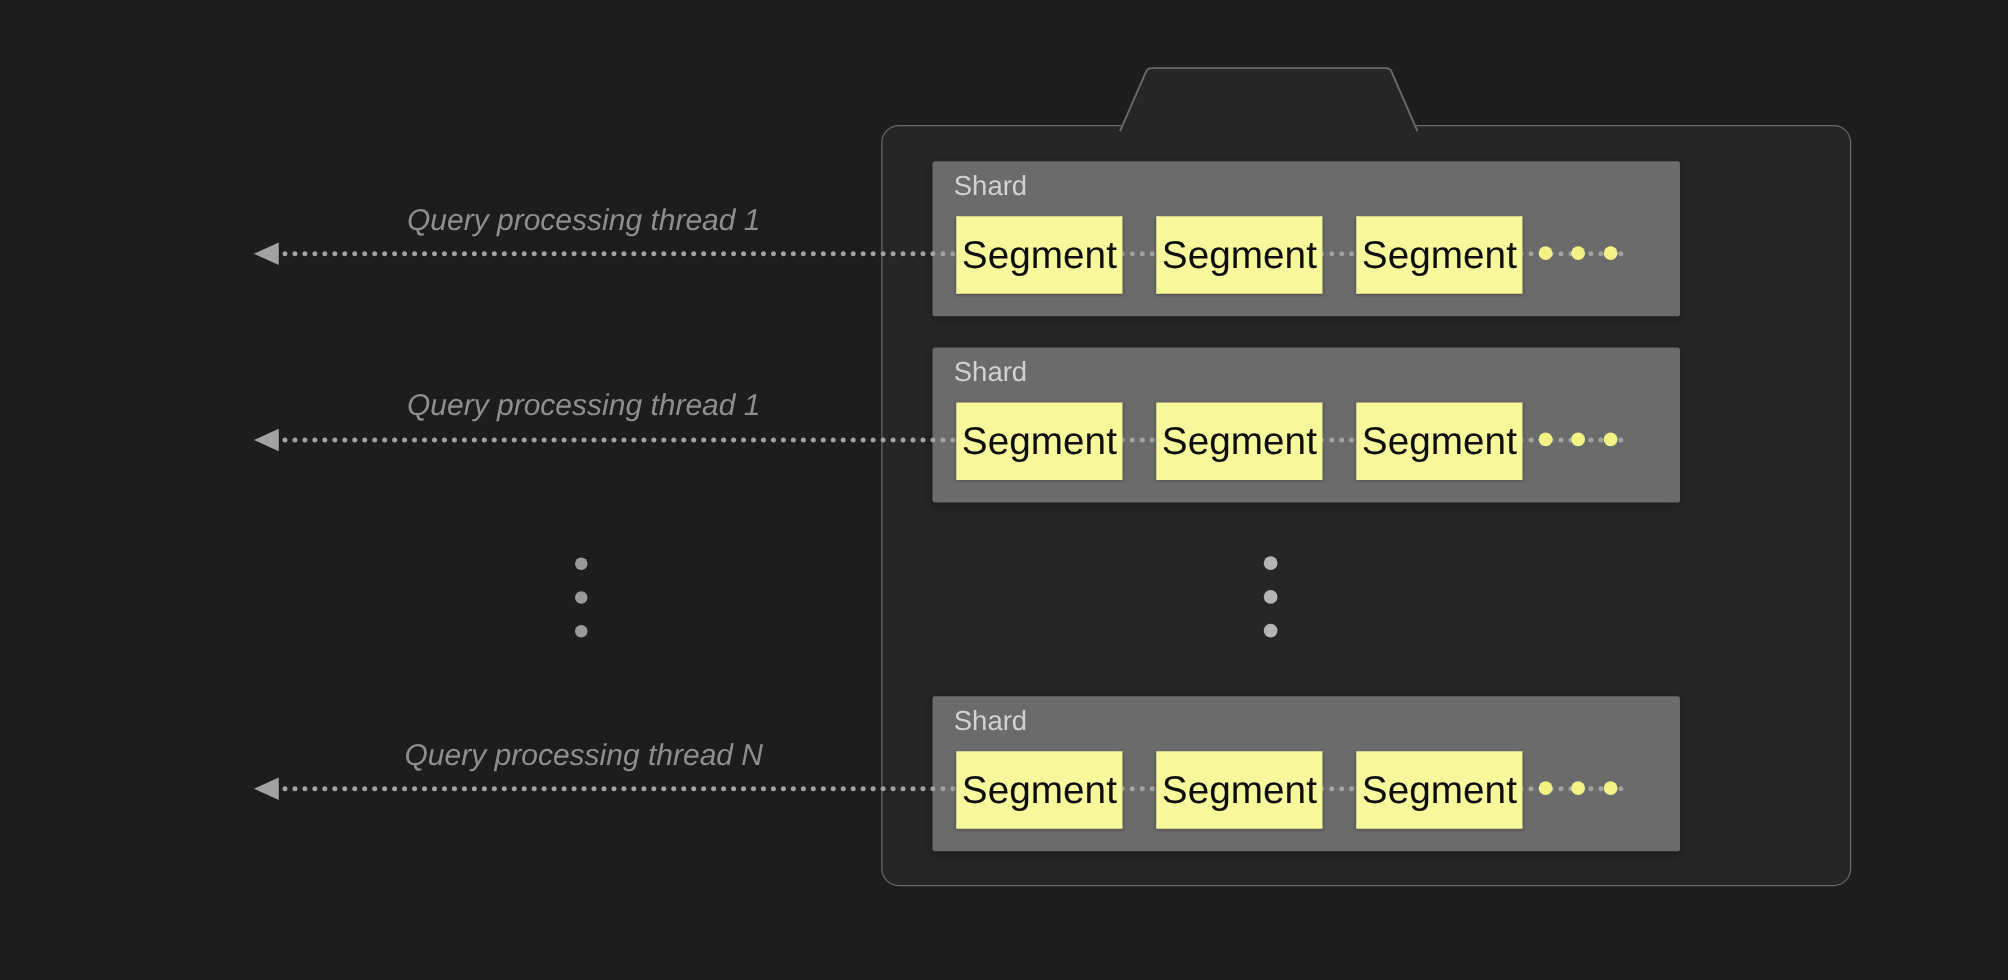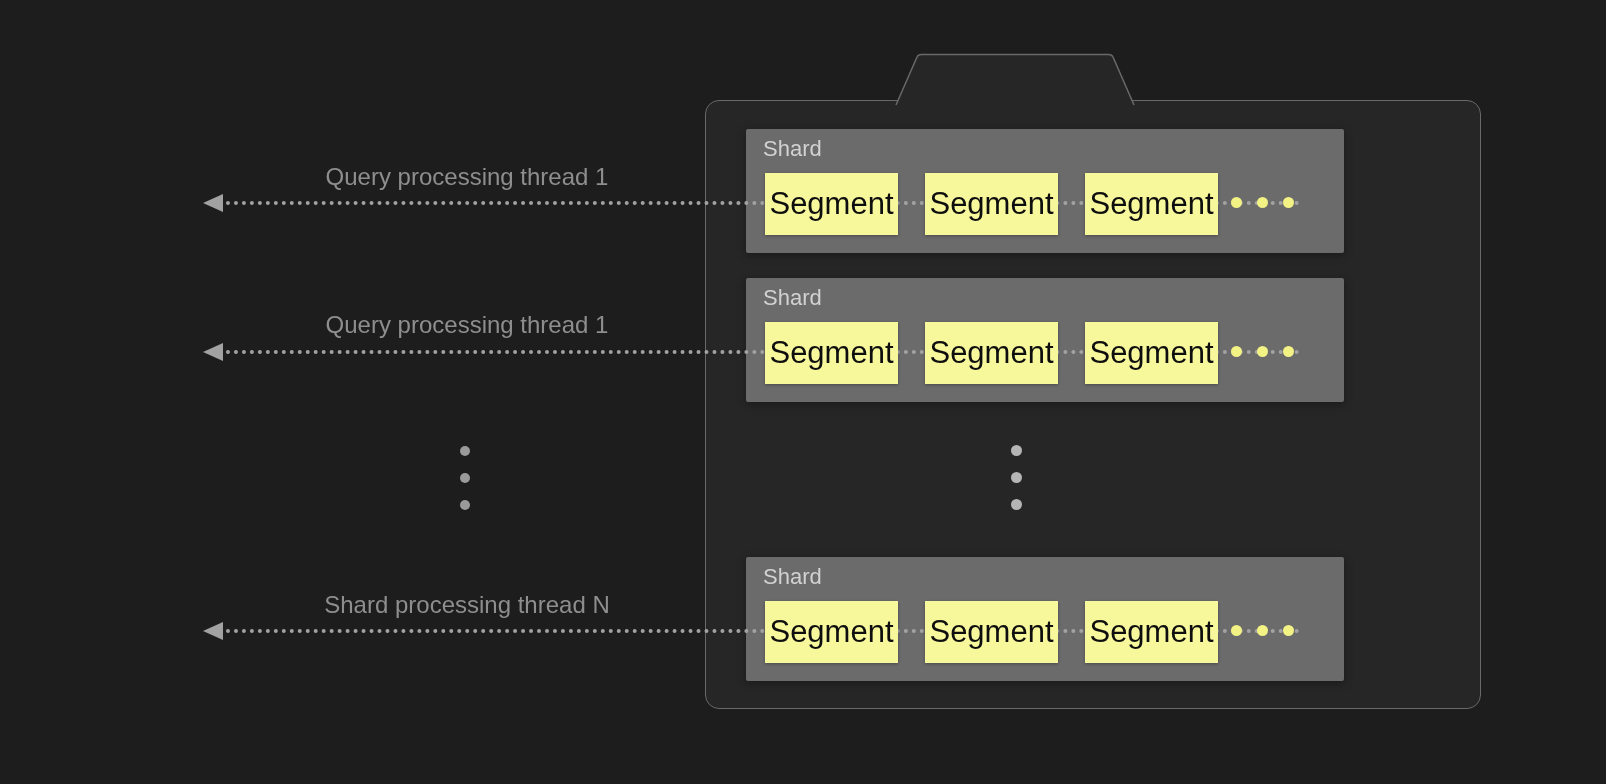"Query processing thread 1" .thread-label { font-style: none -> italic }
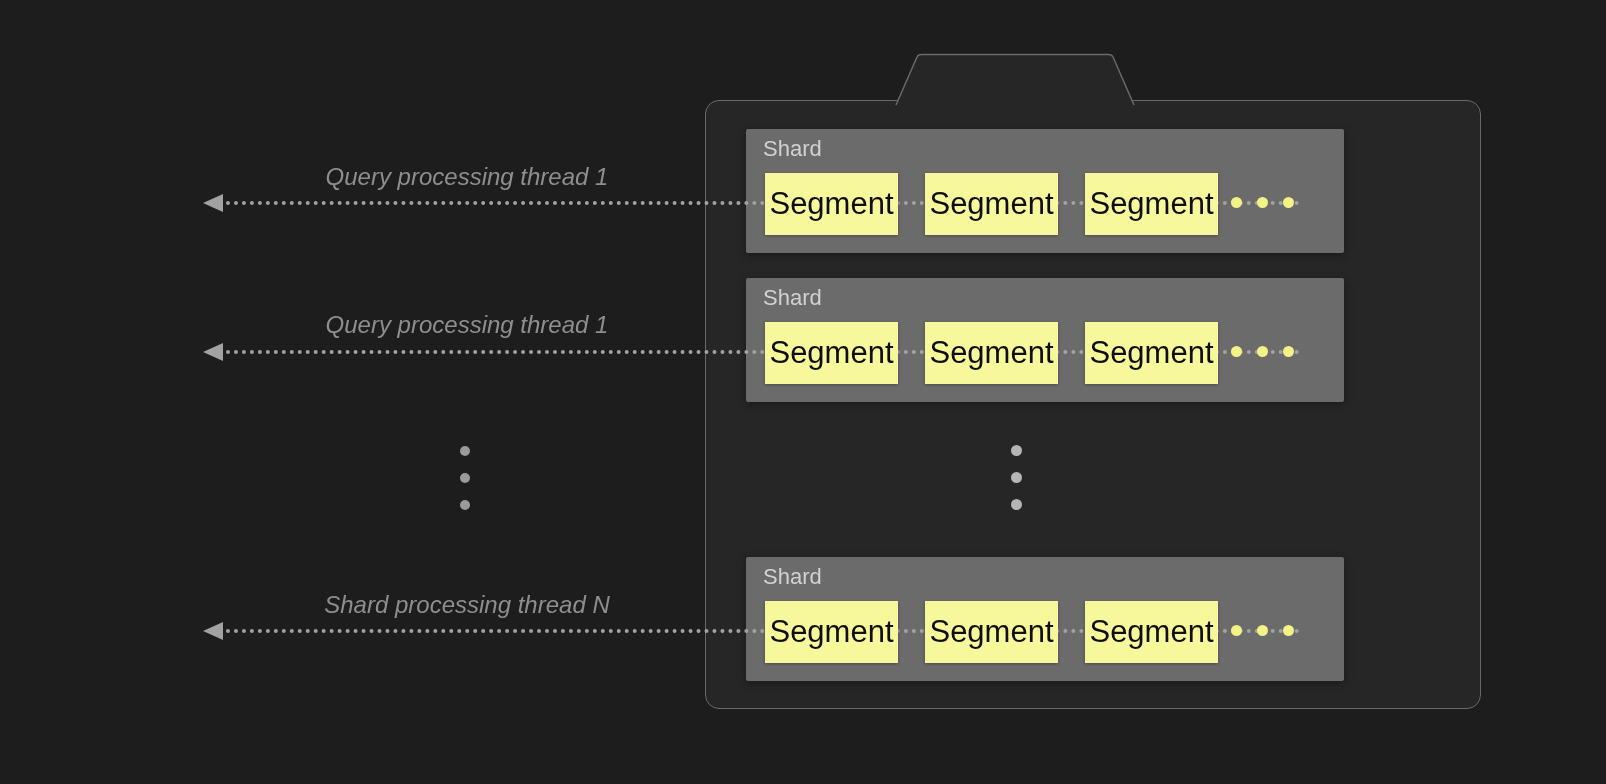"Shard processing thread N" div.thread-label { text: Shard -> Query }
